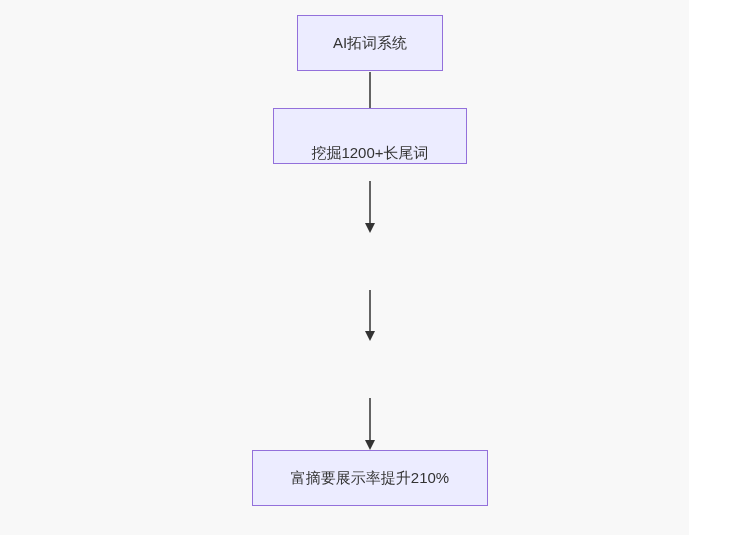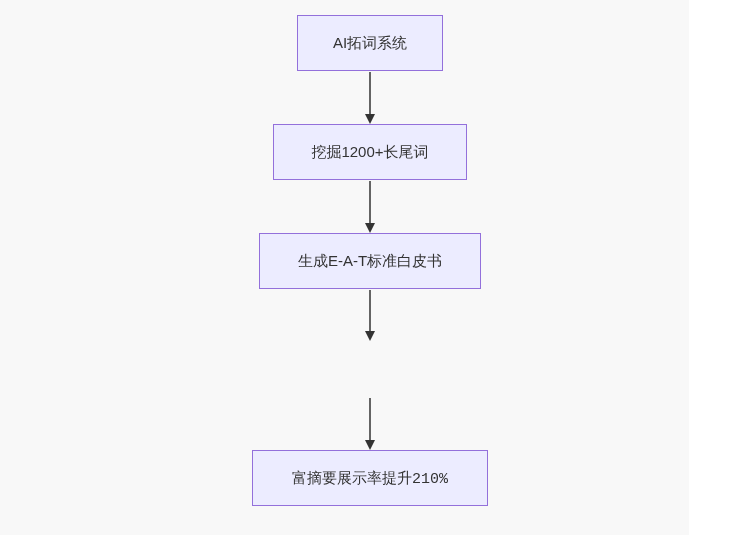"挖掘1200+长尾词" .n2 { align-items: none -> flex-end; top: 124px -> 108px }
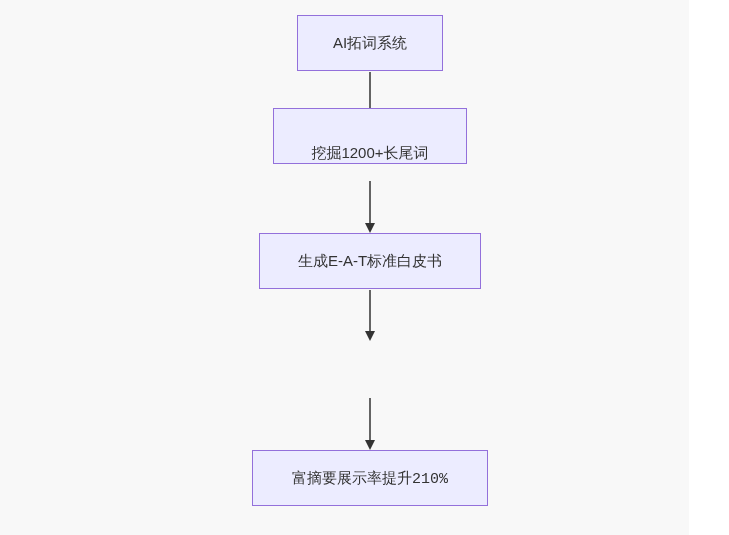"生成E-A-T标准白皮书" div.flow-node { html: <div> <span>生成E-A-T标准白皮书</span> </div> -> none }
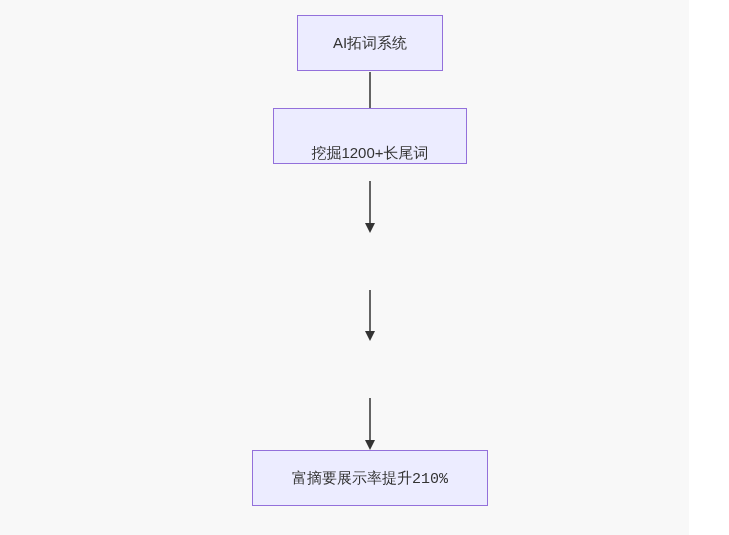"富摘要展示率提升210%" .n5 { font-family: Liberation Mono, monospace -> none }
